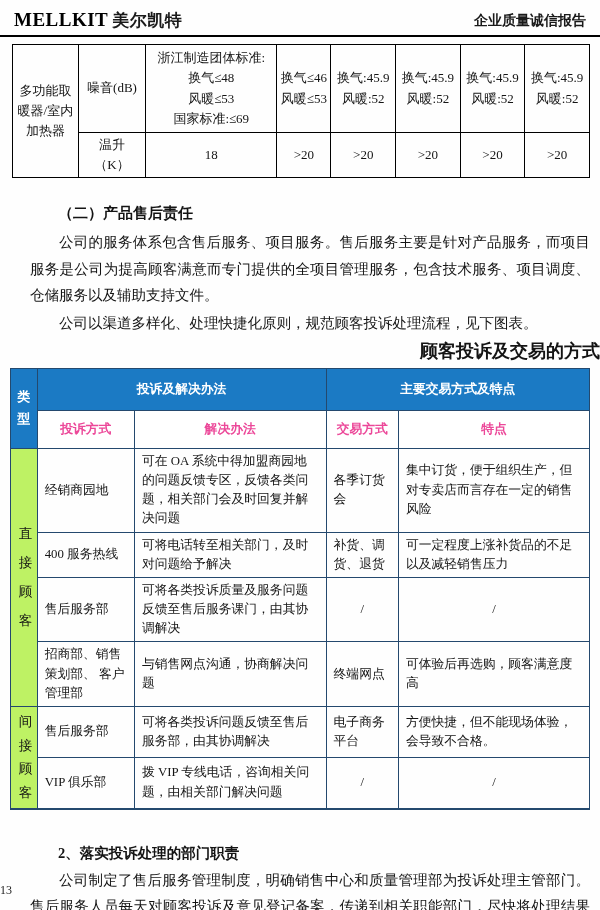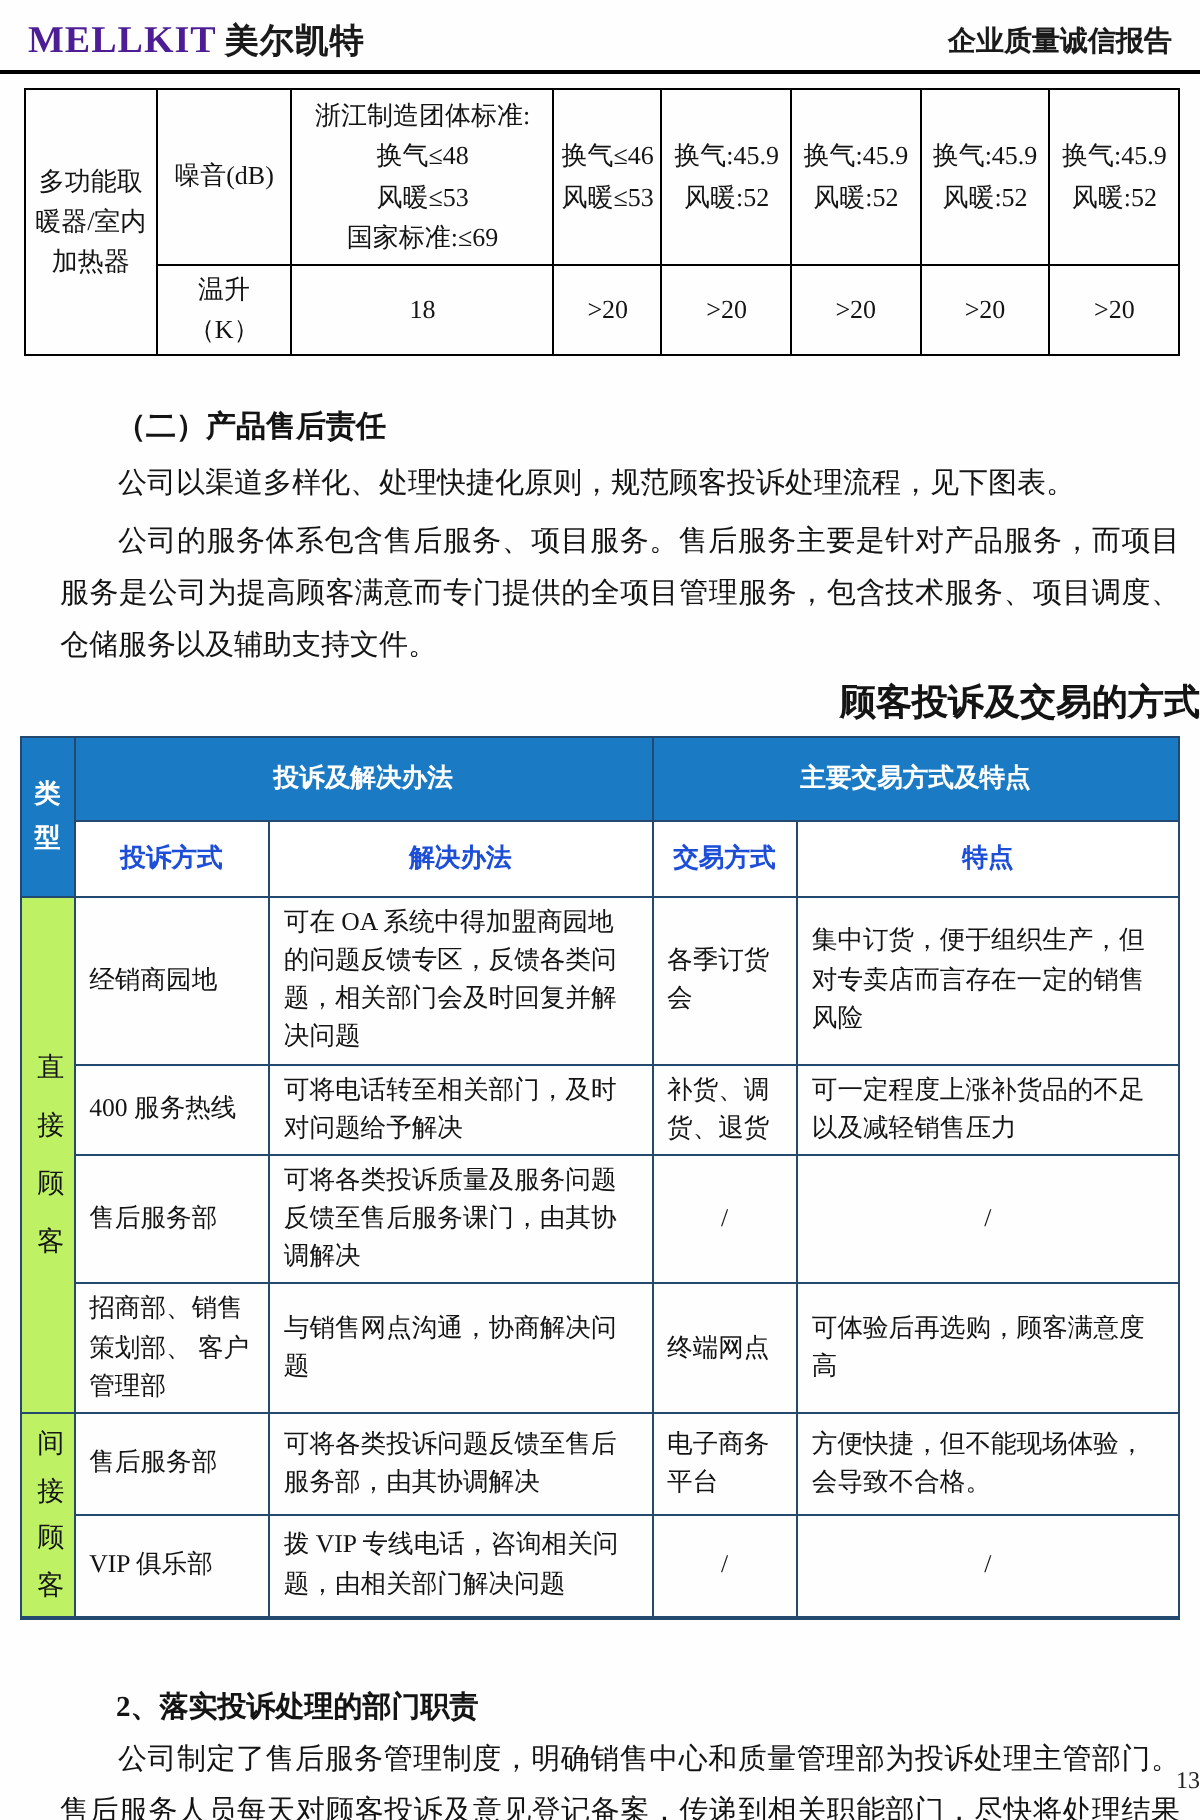"MELLKIT" .brand-en { color: #4c1d95 -> #000000 }
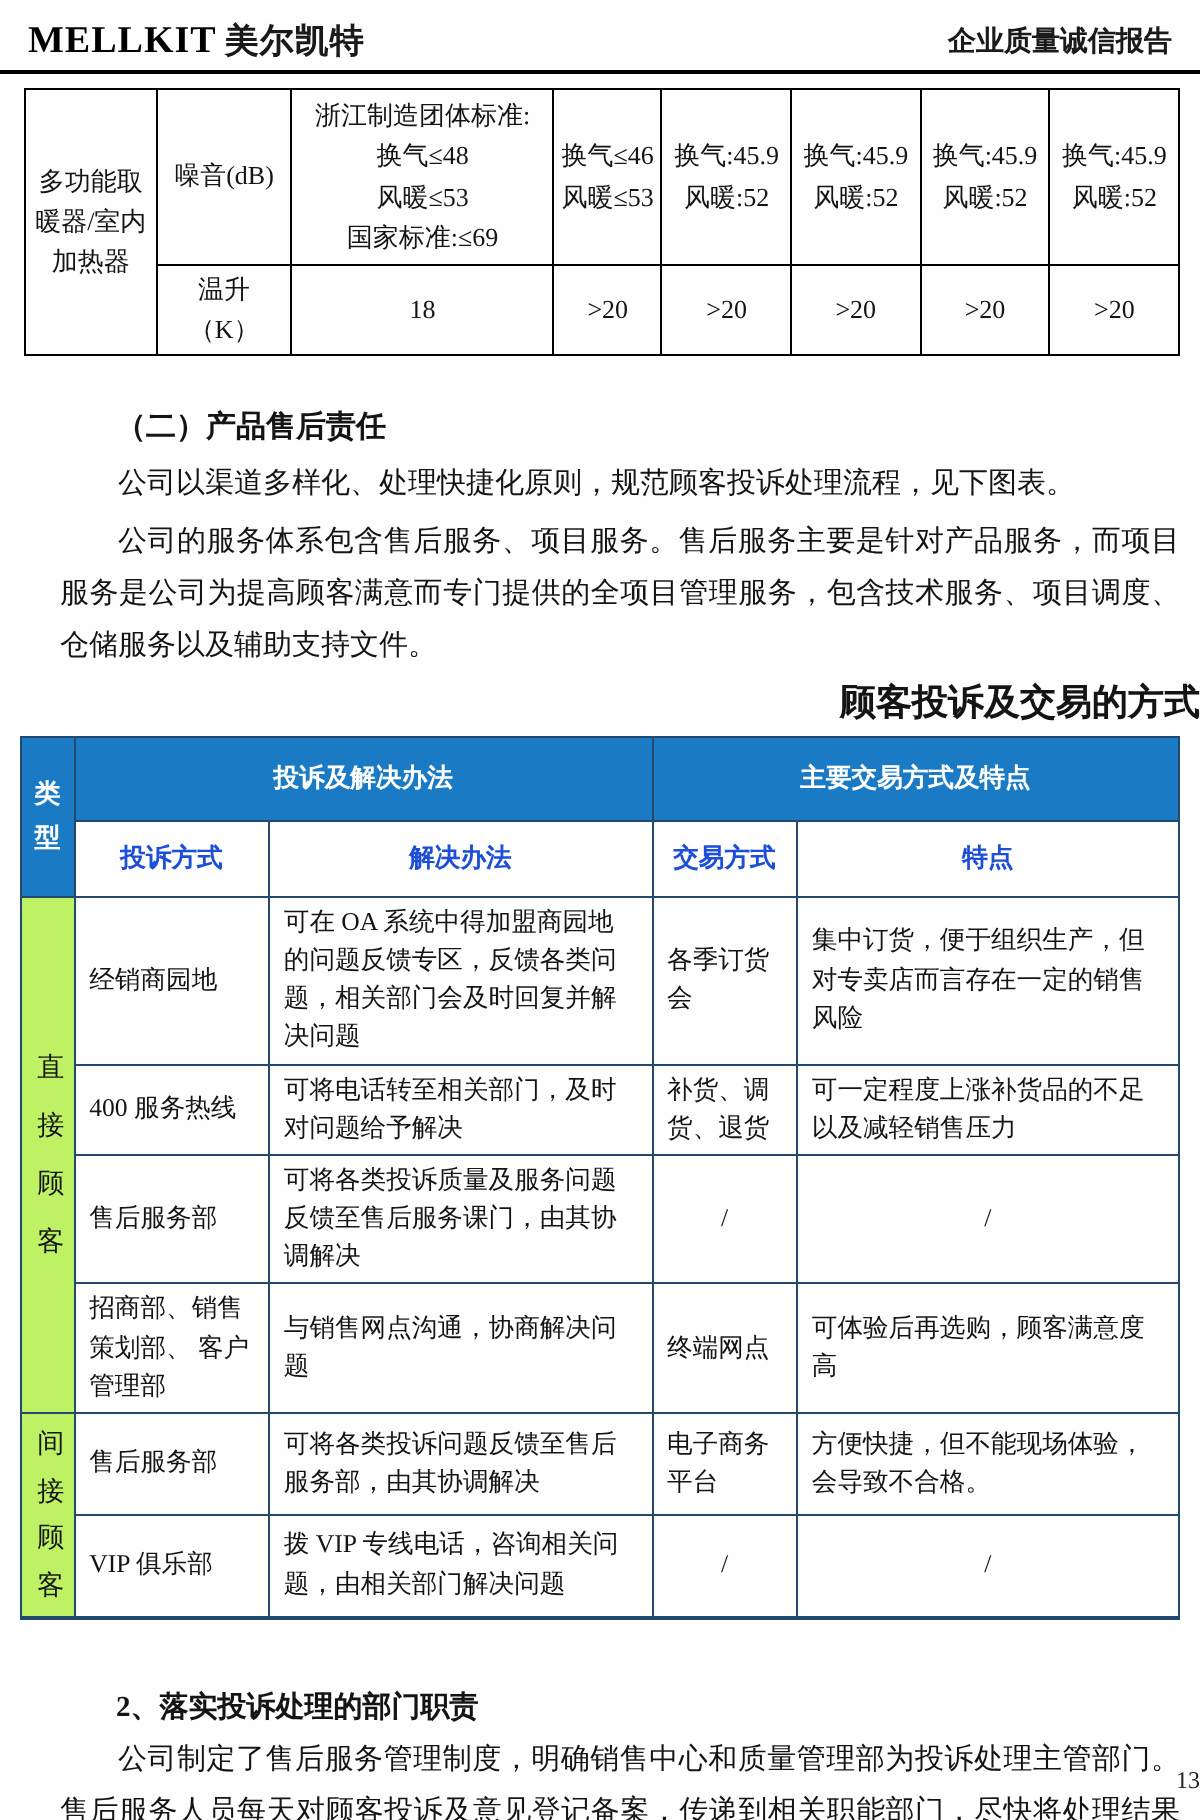"公司以渠道多样化、处理快捷化原则，规范顾客投诉处理流程，见下图表。" p.para { order: before "公司的服务体系包含售后服务、项目服务。售后服务主要是针对产品服务，而项目服务是公" -> after "公司的服务体系包含售后服务、项目服务。售后服务主要是针对产品服务，而项目服务是公" }
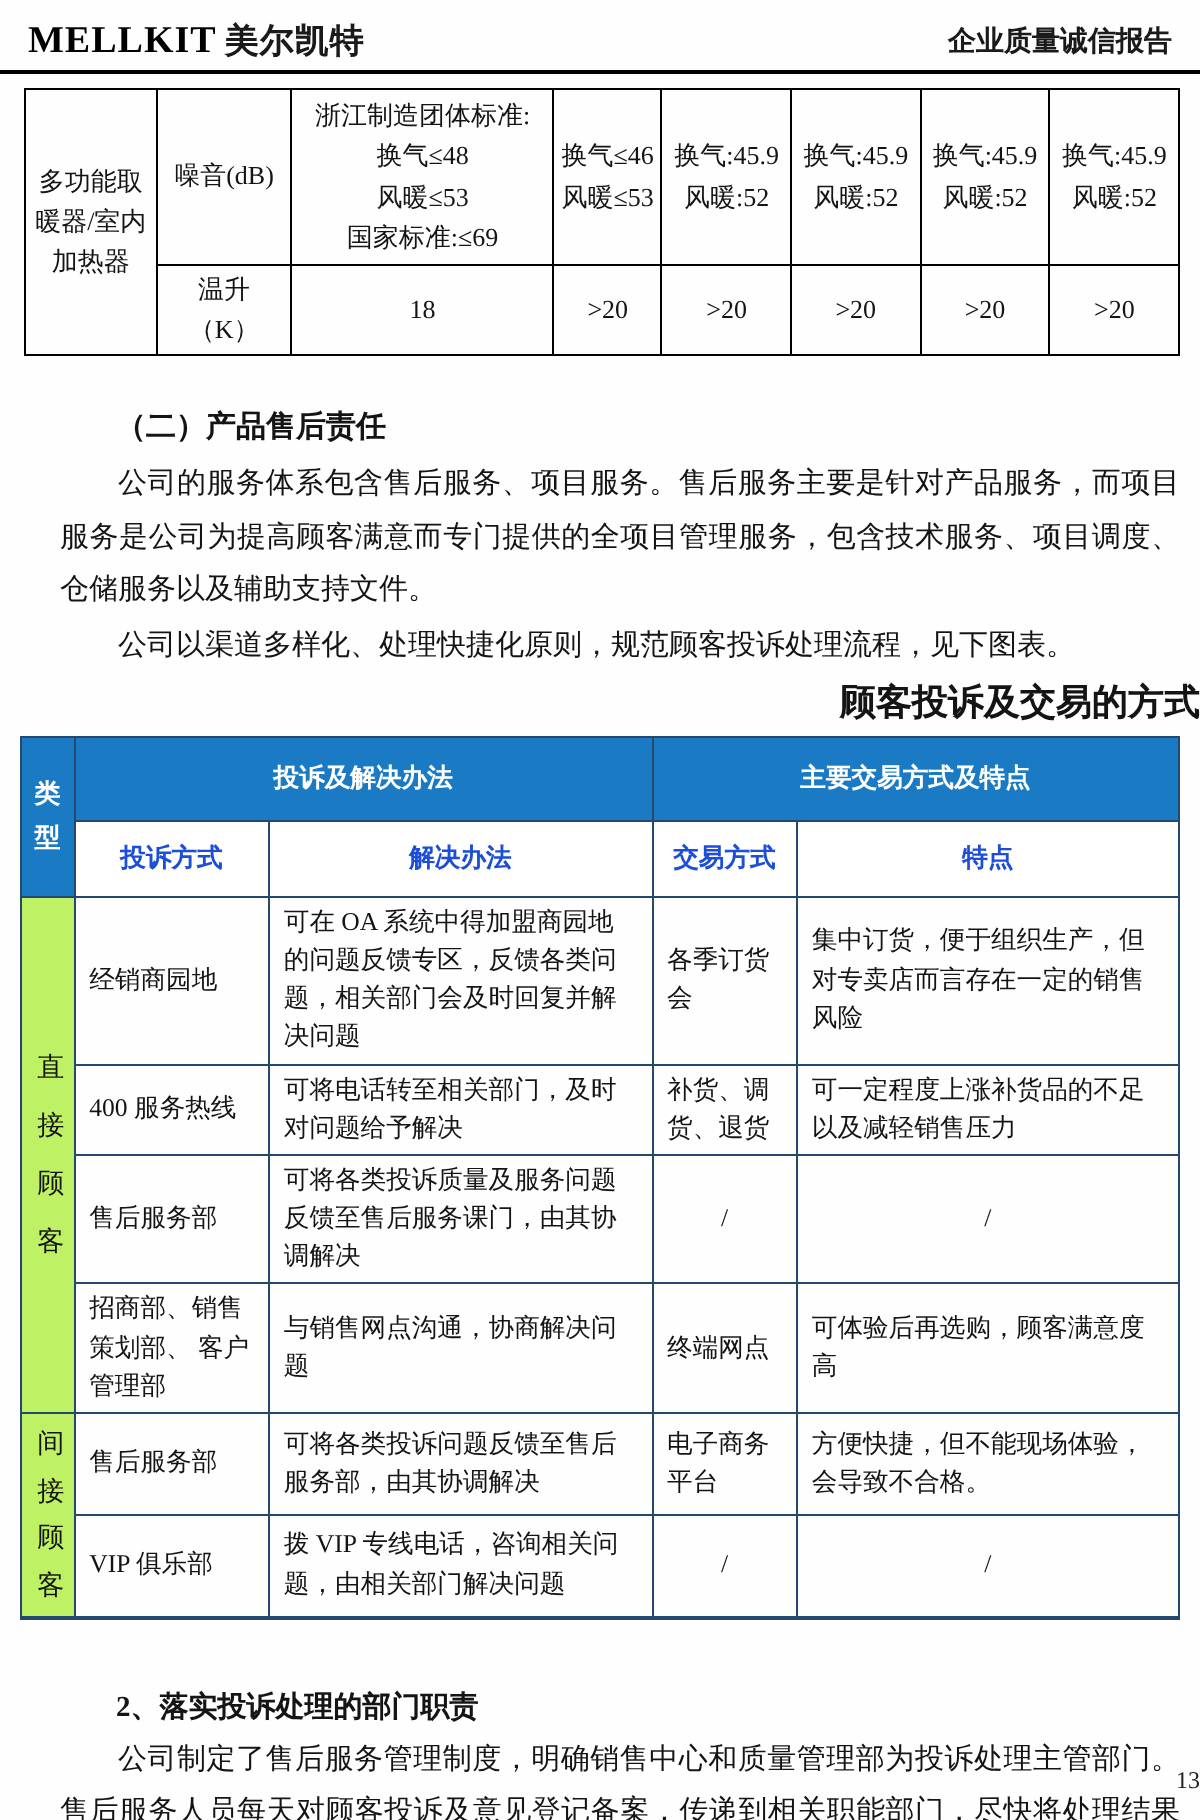"投诉方式" .hrow2 th { color: #1d4ed8 -> #ec4899 }
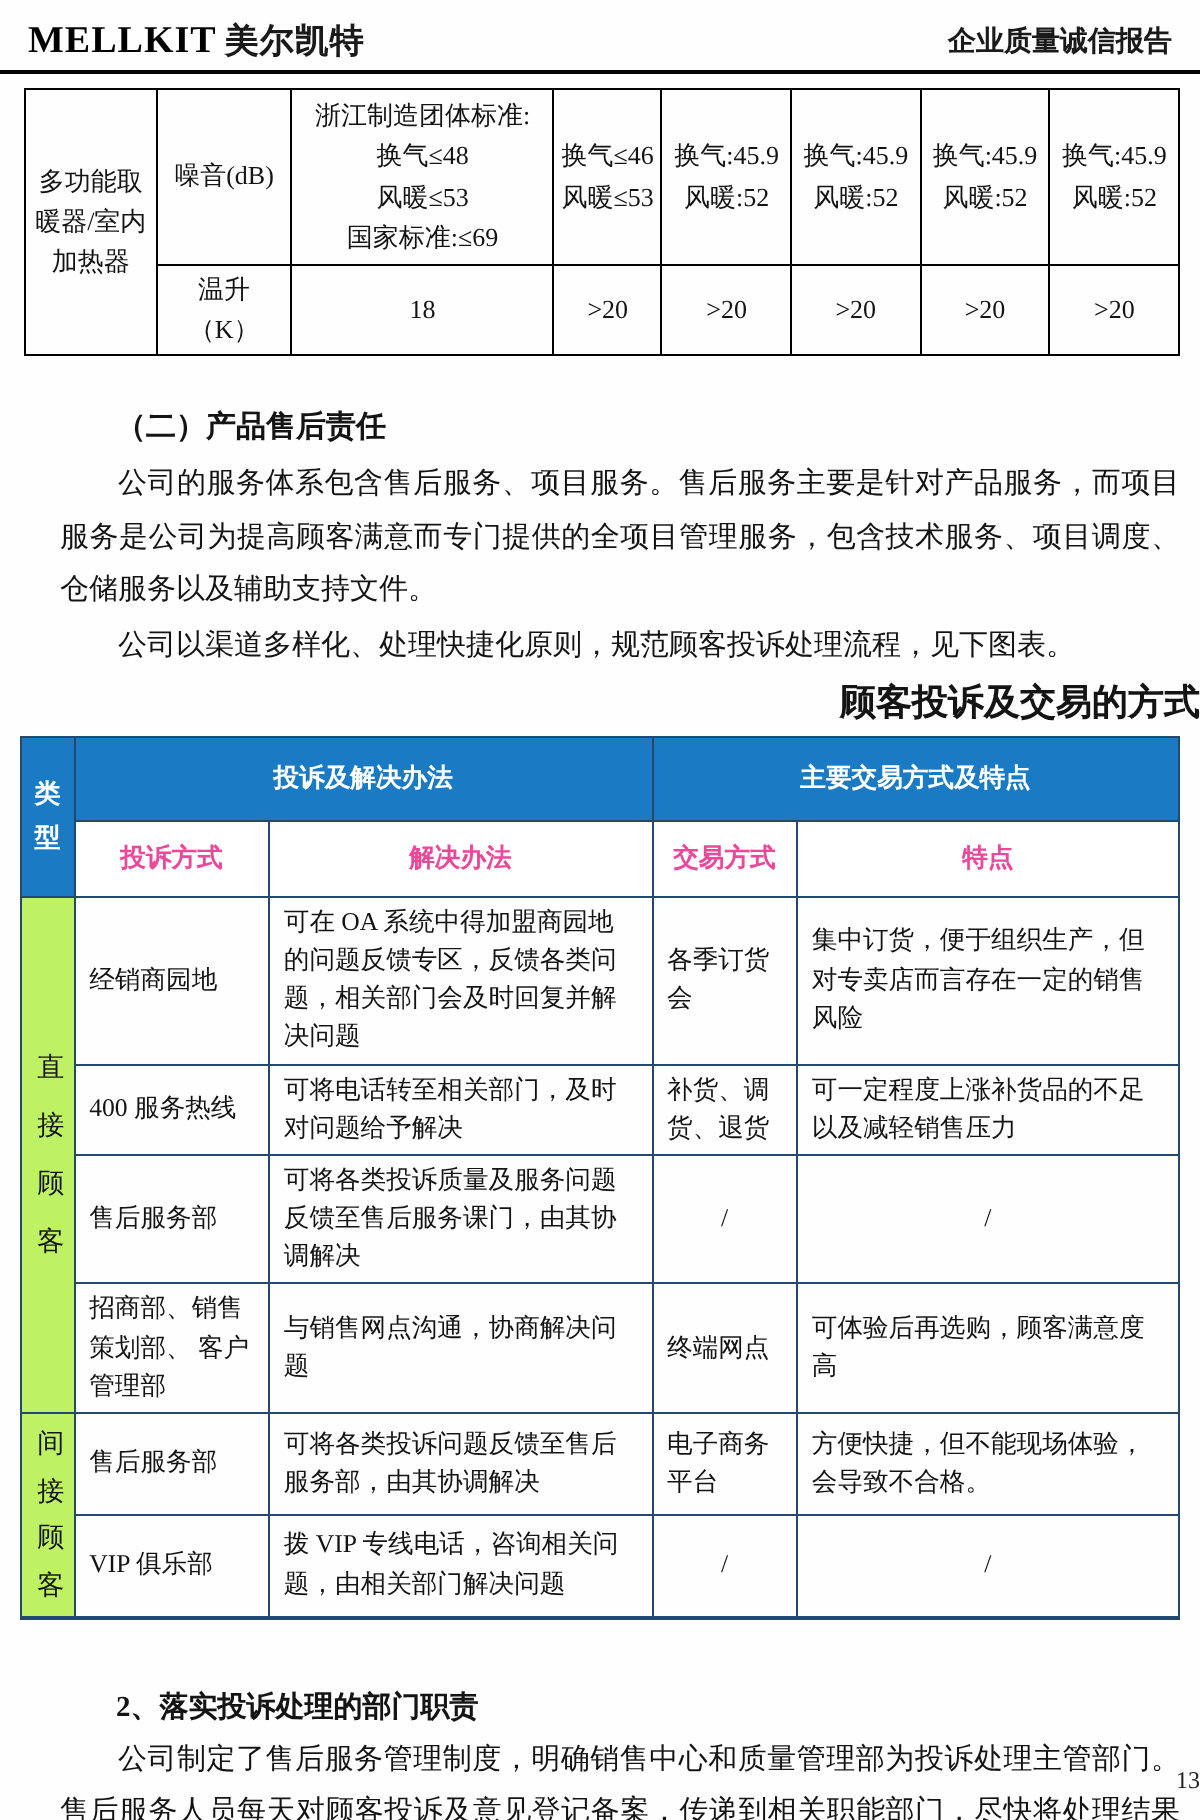"13" .pageno { text-align: right -> left }
